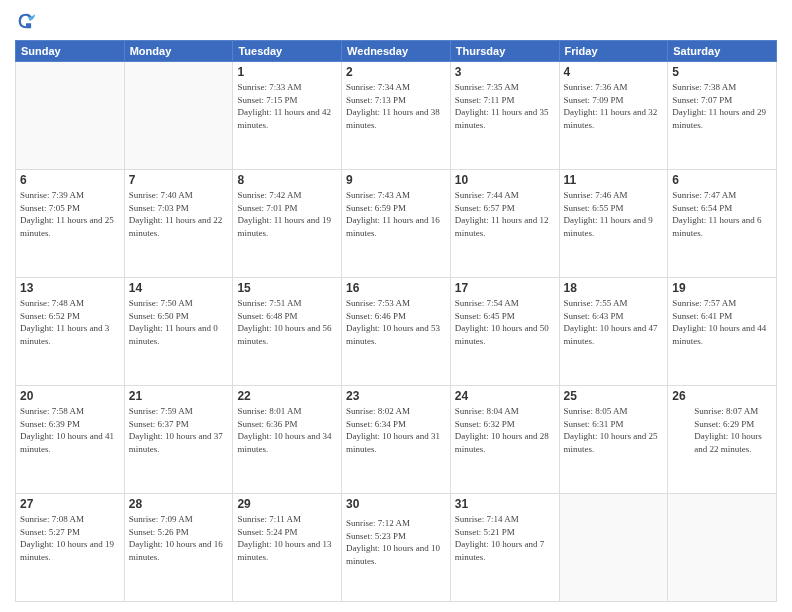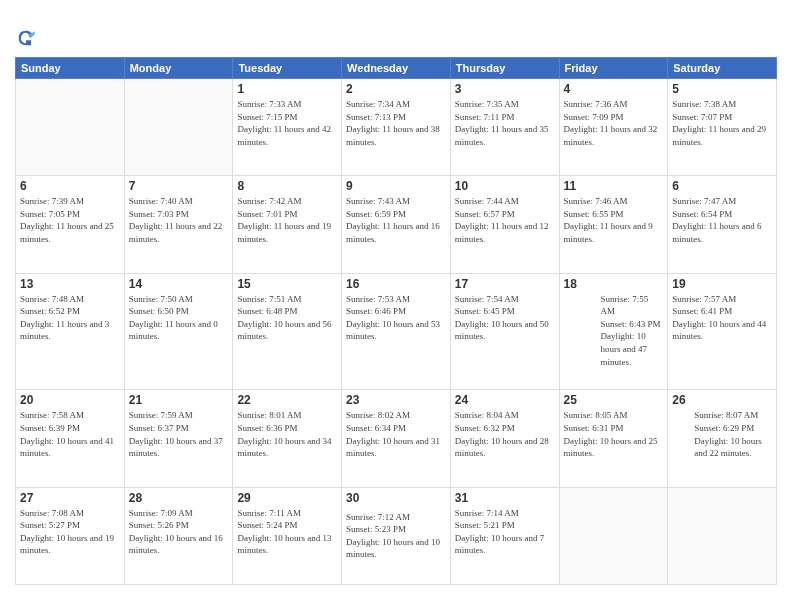"Sunday" .page { padding: 27px 15px -> 10px 15px }
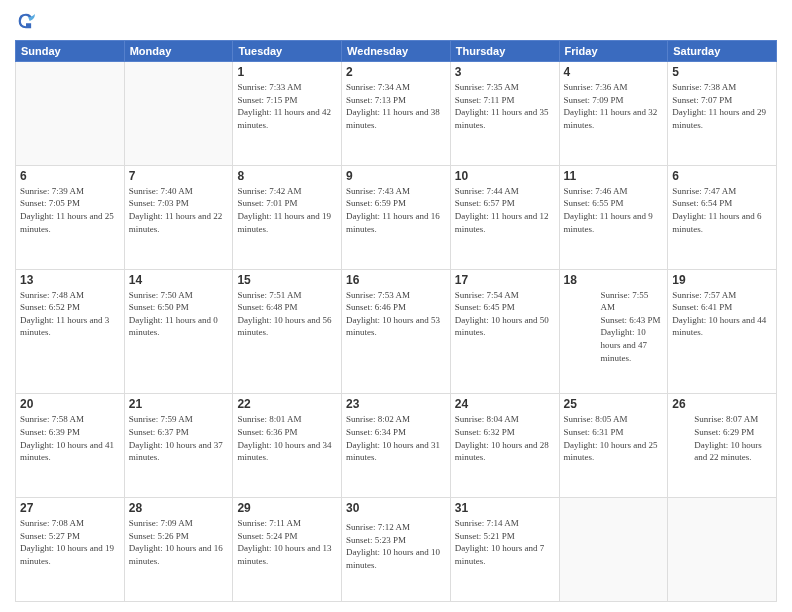"Sunrise: 7:55 AM" div.day-info { margin-left: 37px -> none }
